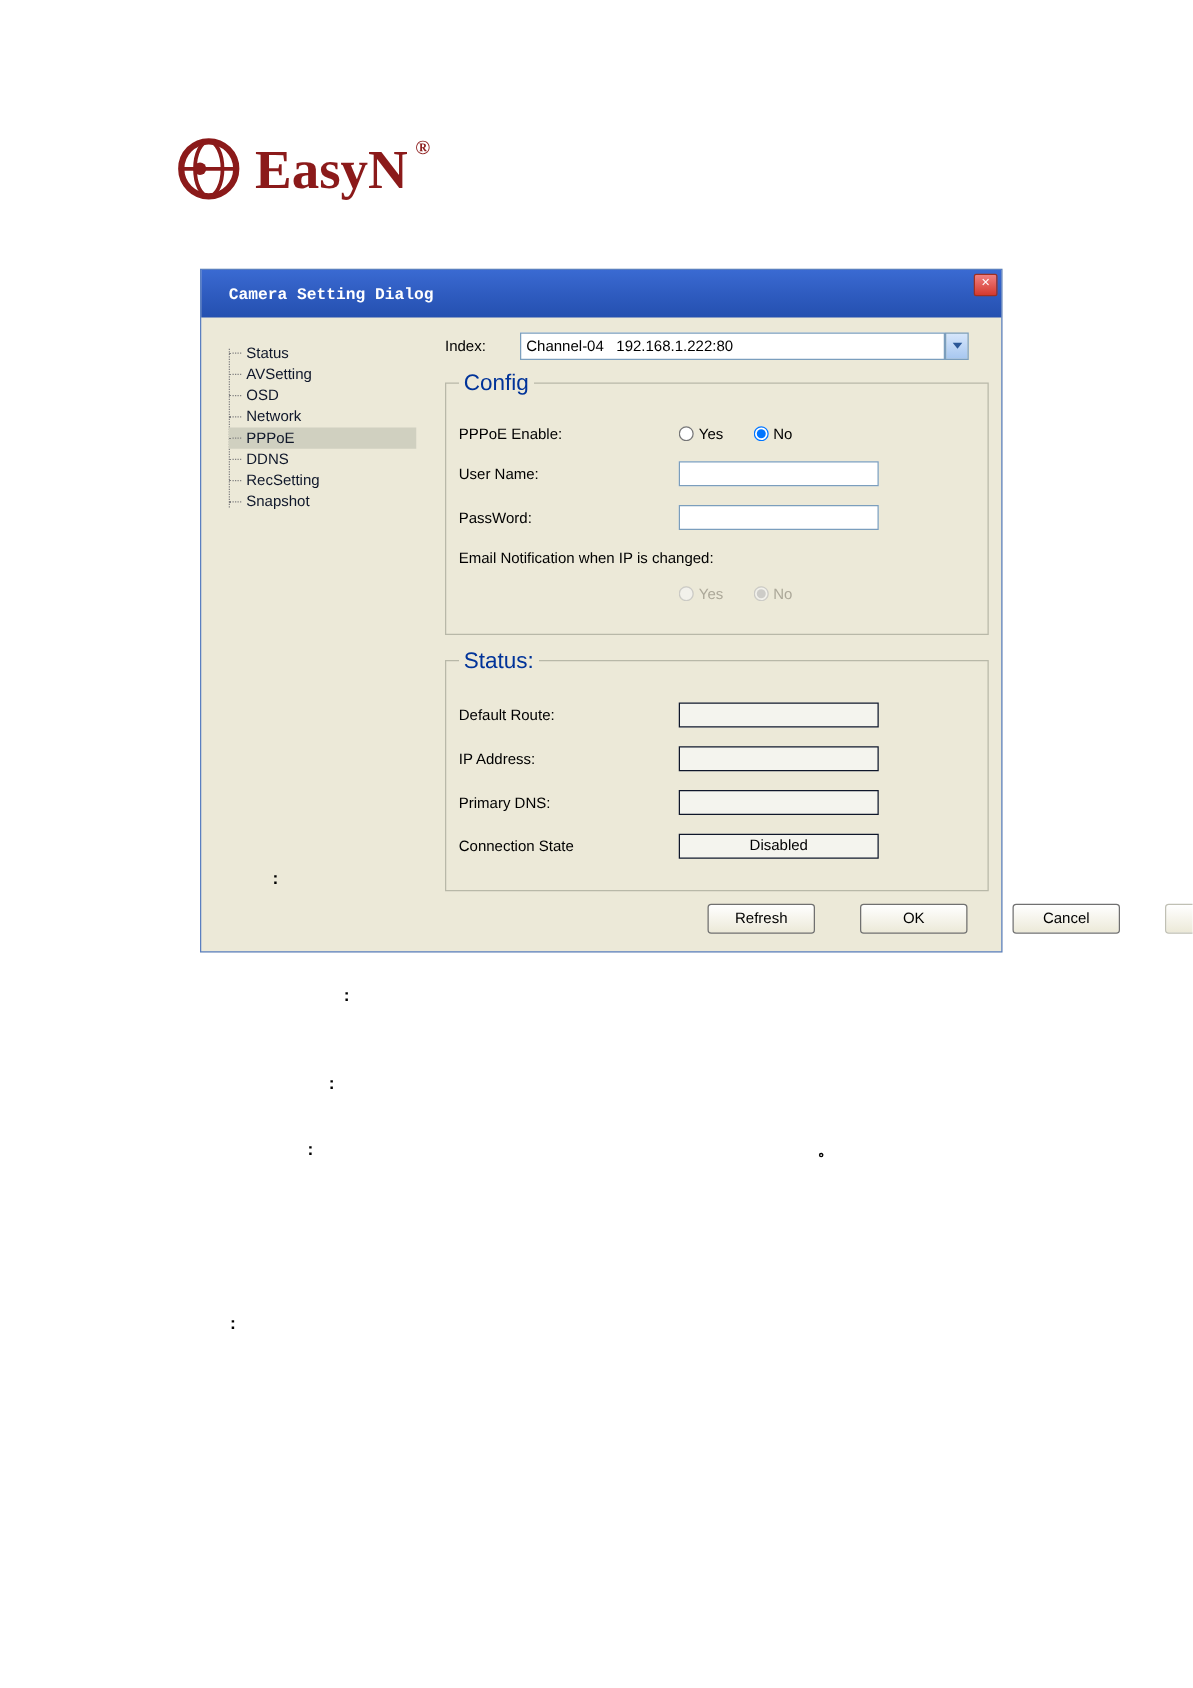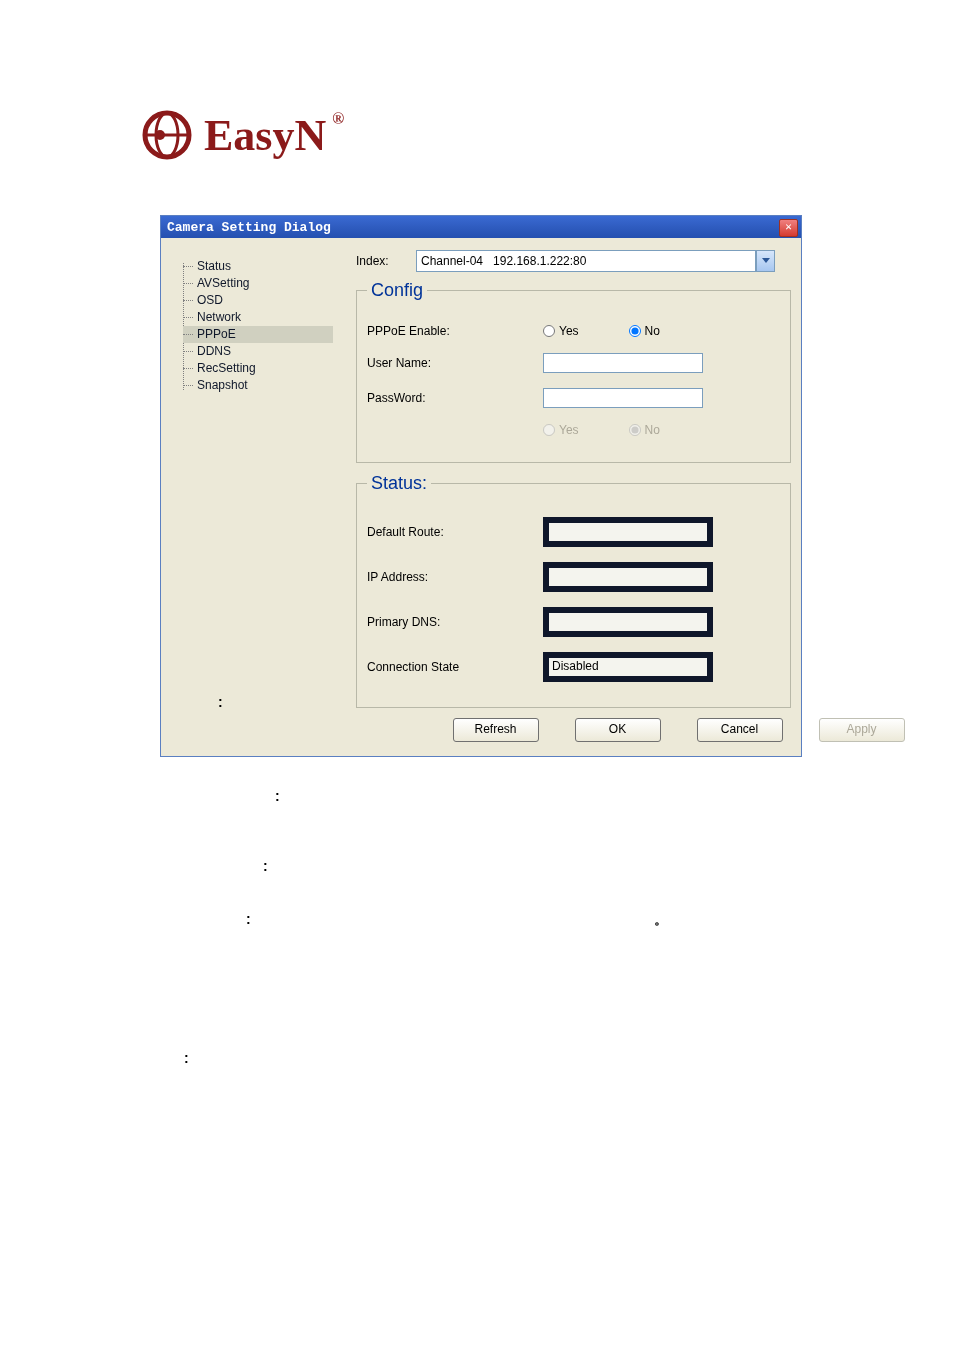"Camera Setting Dialog" .titlebar { height: 22px -> 38px; padding-left: 6px -> 22px }
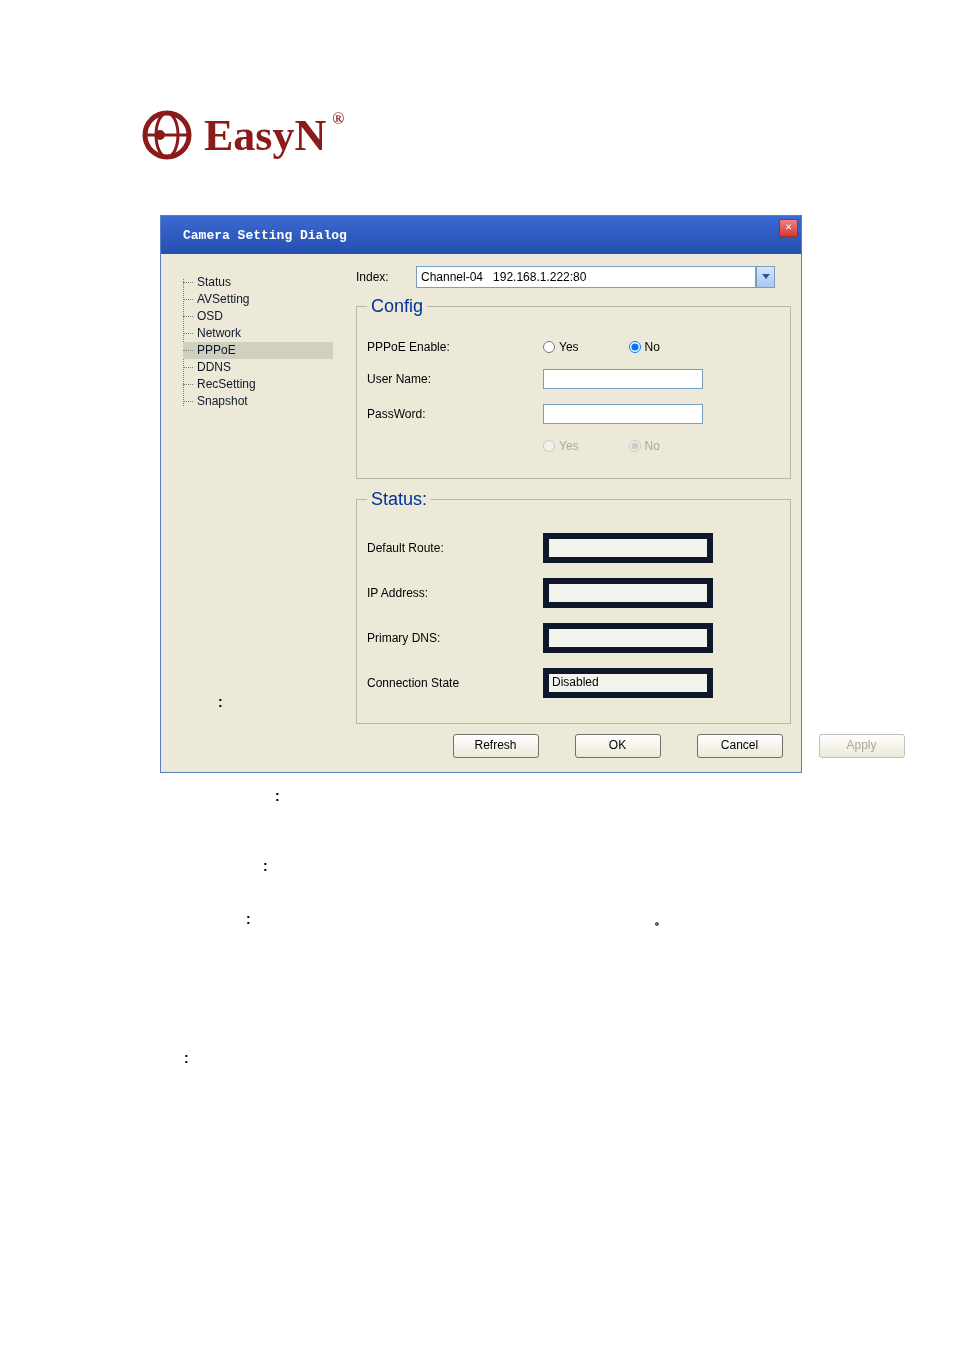"Yes" .radio-group { gap: 50px -> 24px }
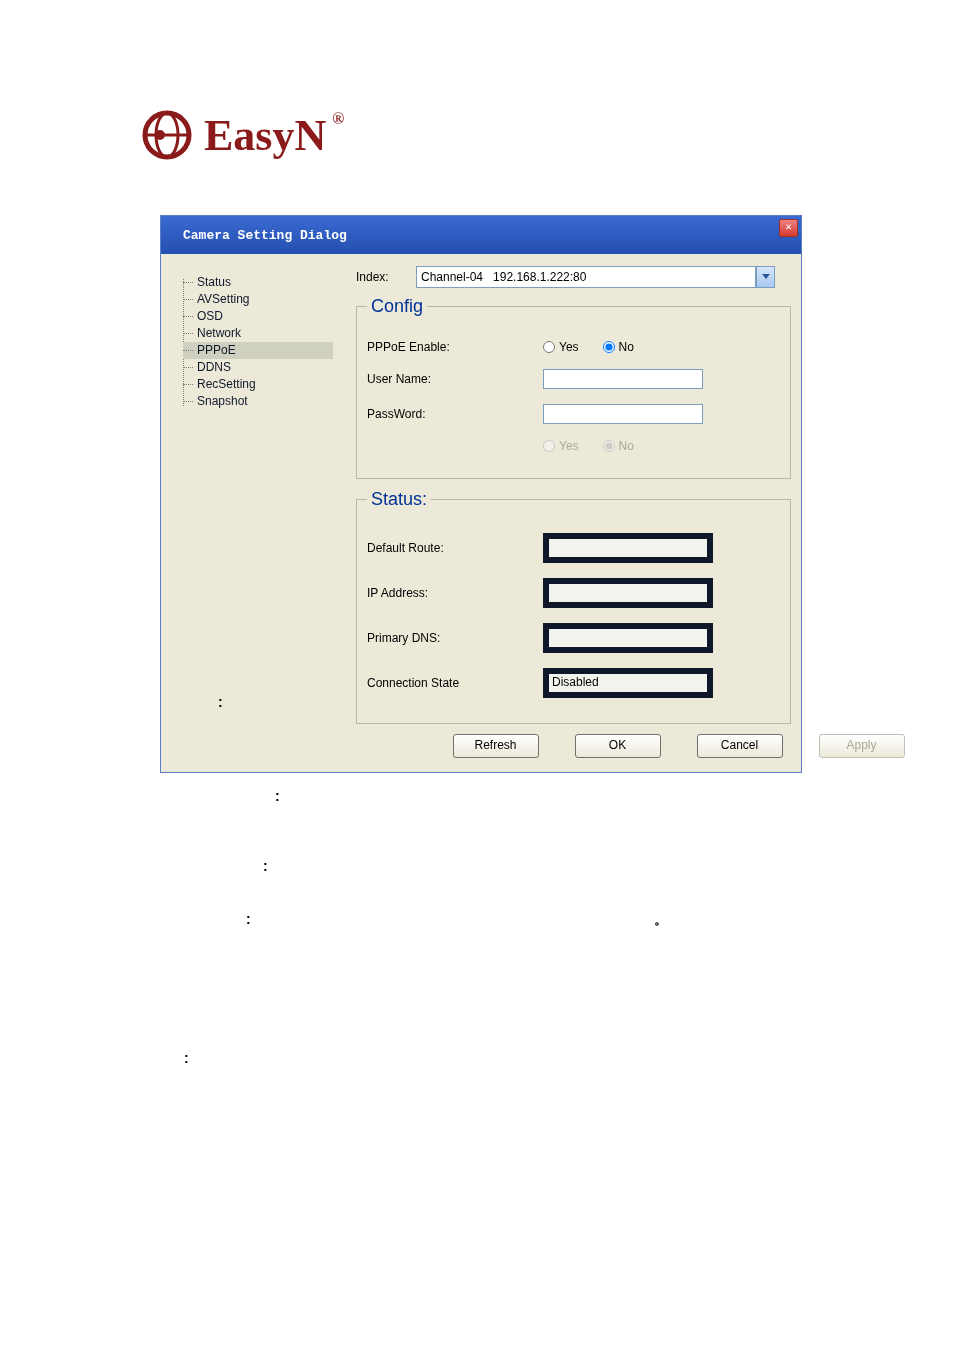"Email Notification when IP is" div.form-row { html: none -> <div> <span>Email Notification when IP is changed:</span> </div> }
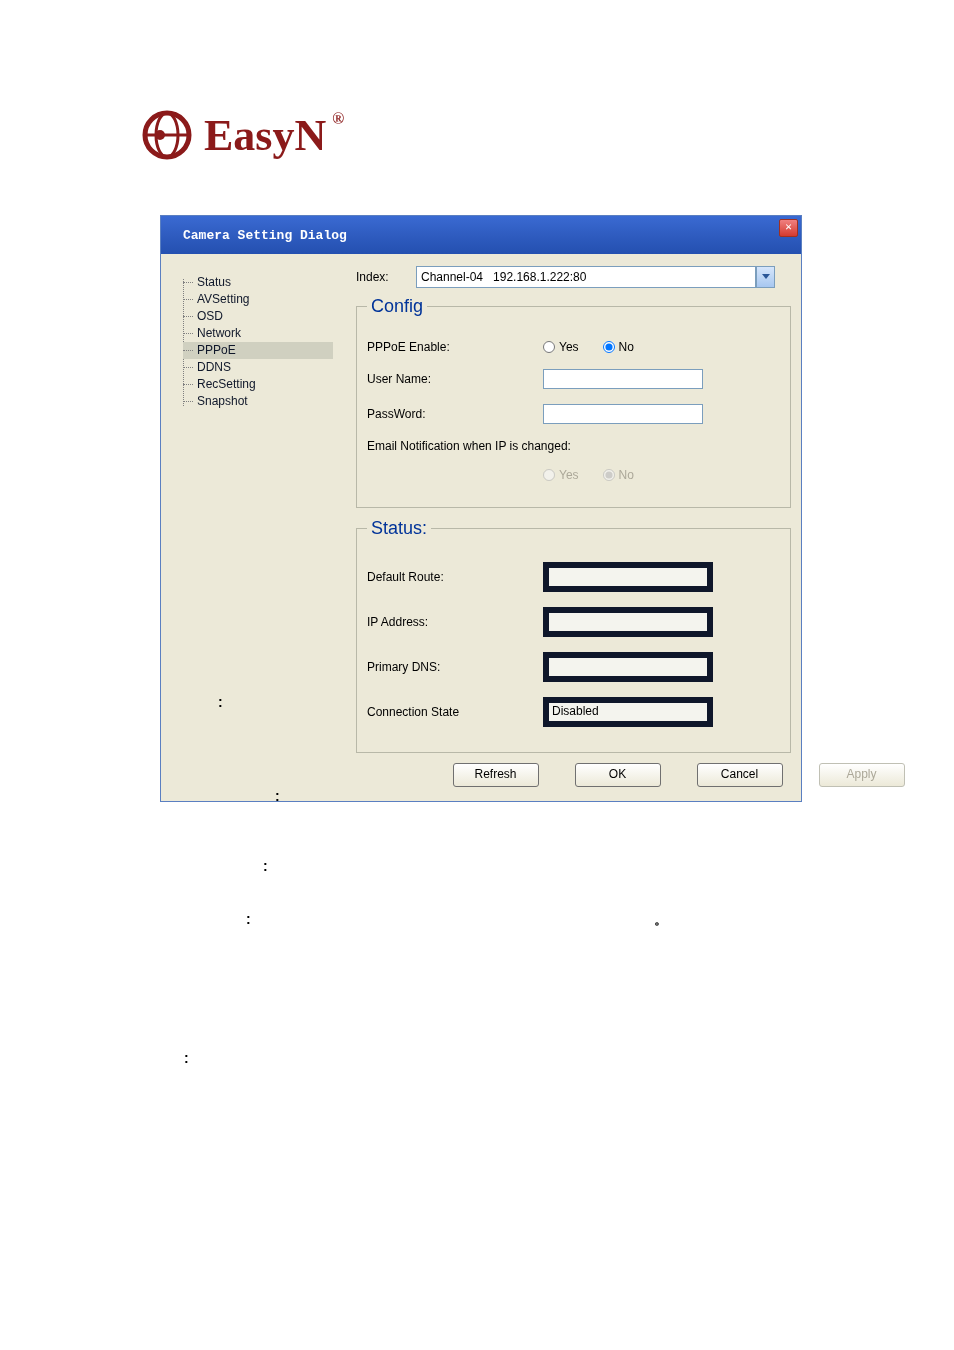"Disabled" .readonly-input { border: 6px solid #0f172a -> 1px solid #0f172a; text-align: none -> center }
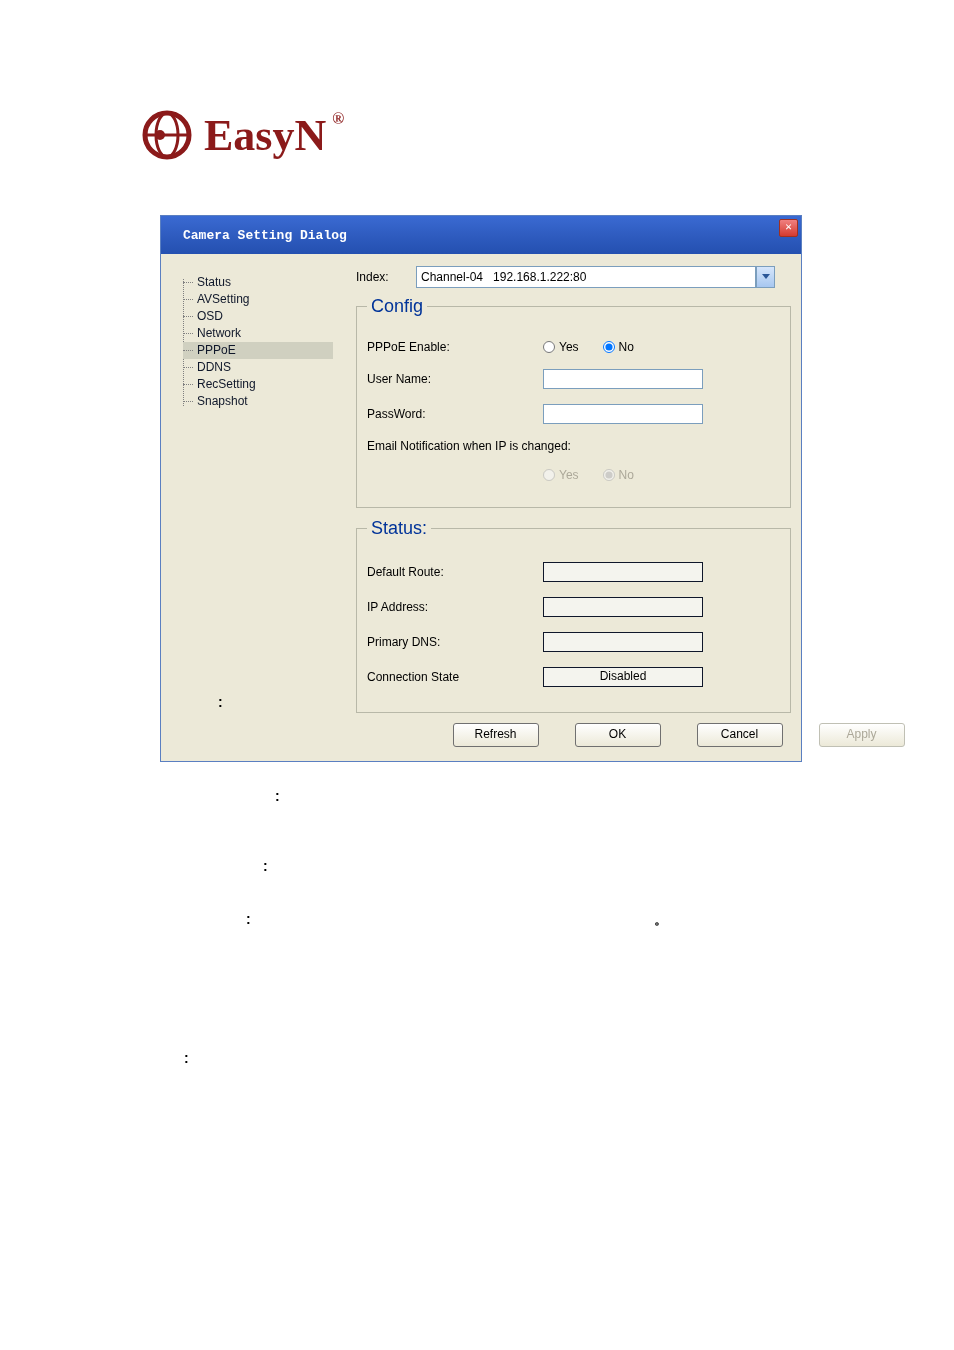"Refresh" .btn-row { justify-content: center -> flex-start }
